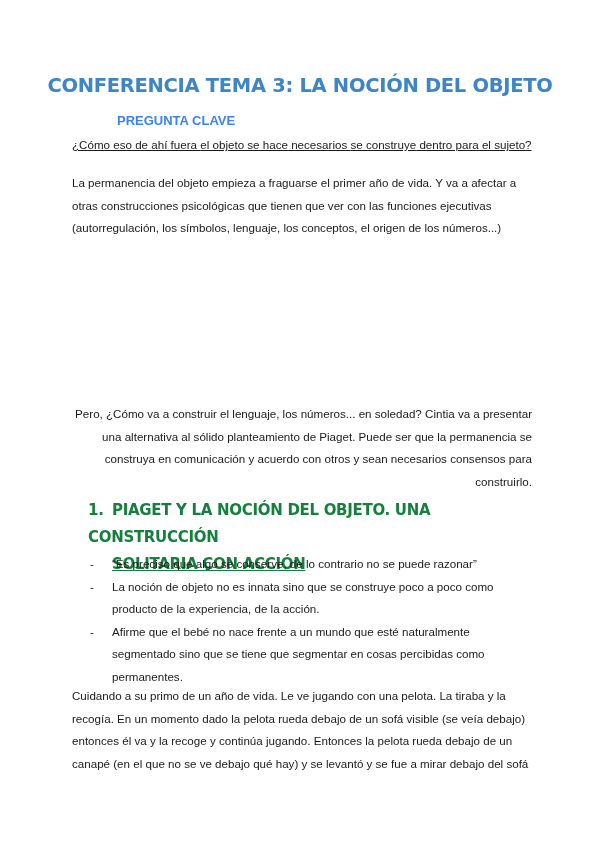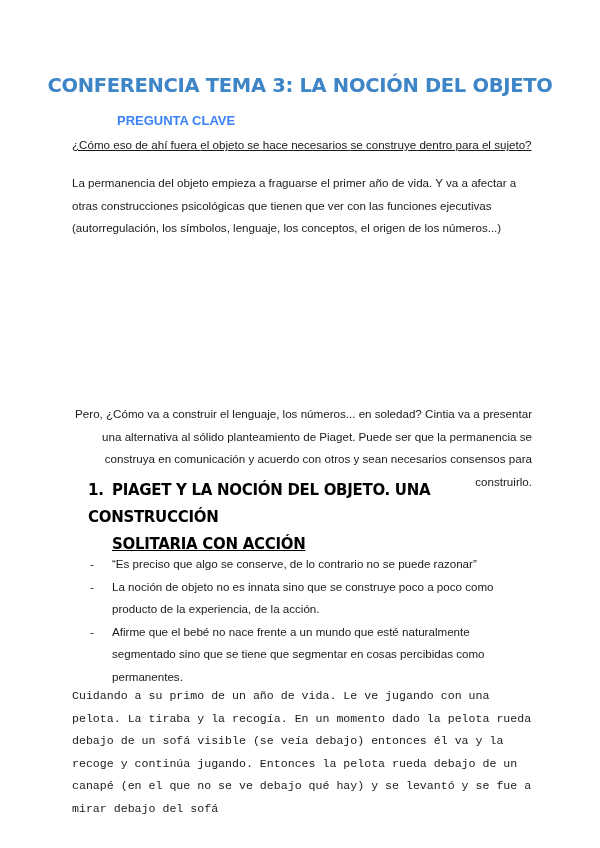"1. PIAGET Y LA NOCIÓN" .h1 { color: #000000 -> #15803d; top: 477px -> 497px }
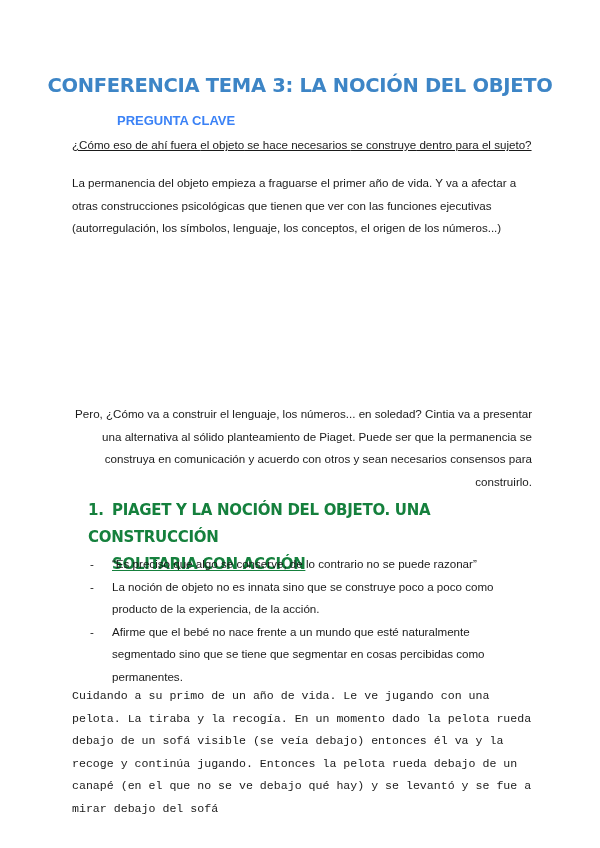"Cuidando a su primo de" p.p { font-family: Liberation Mono, monospace -> none }
